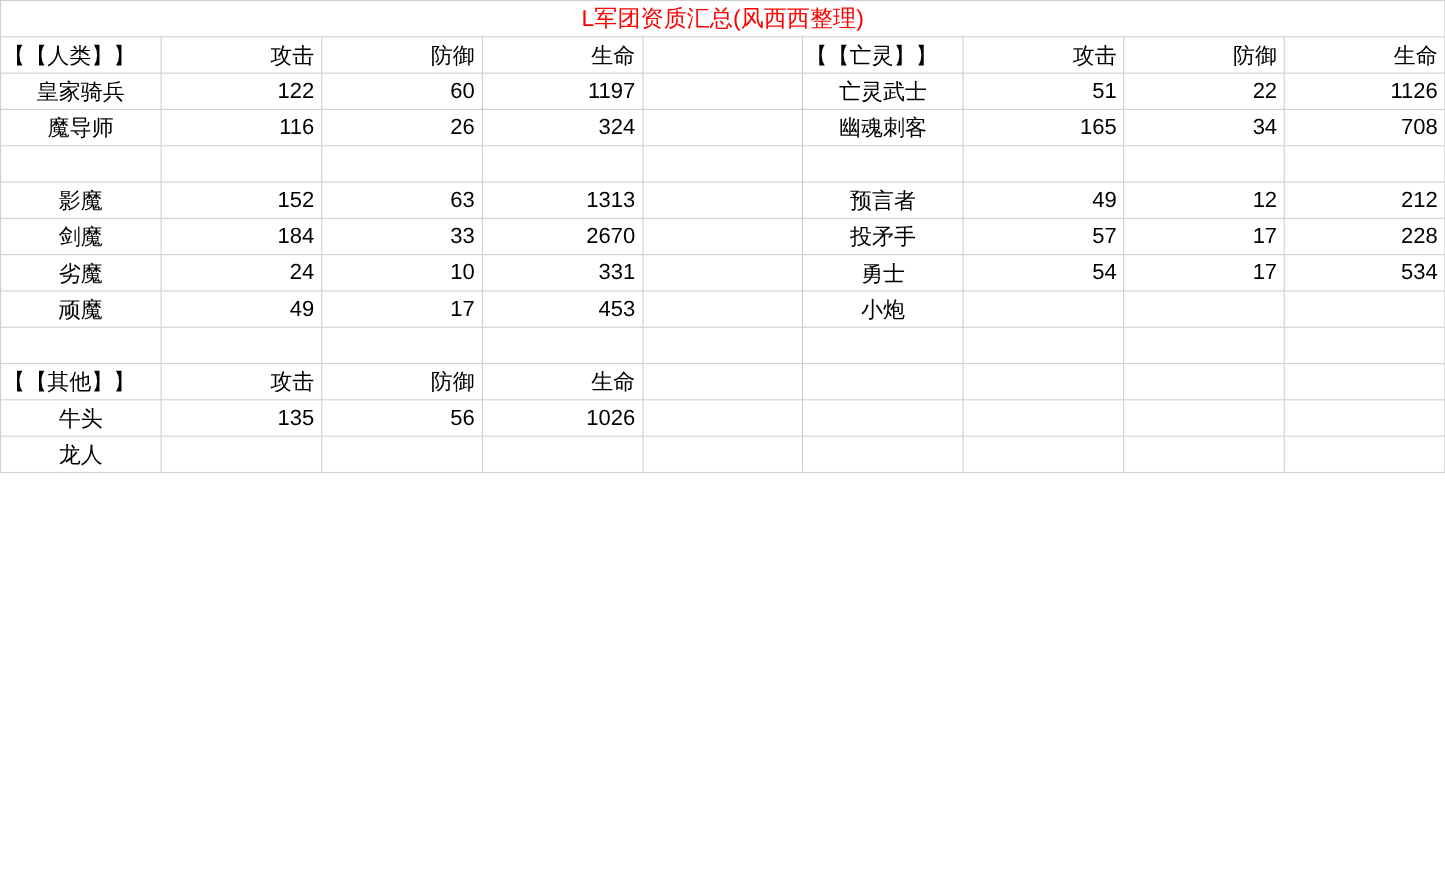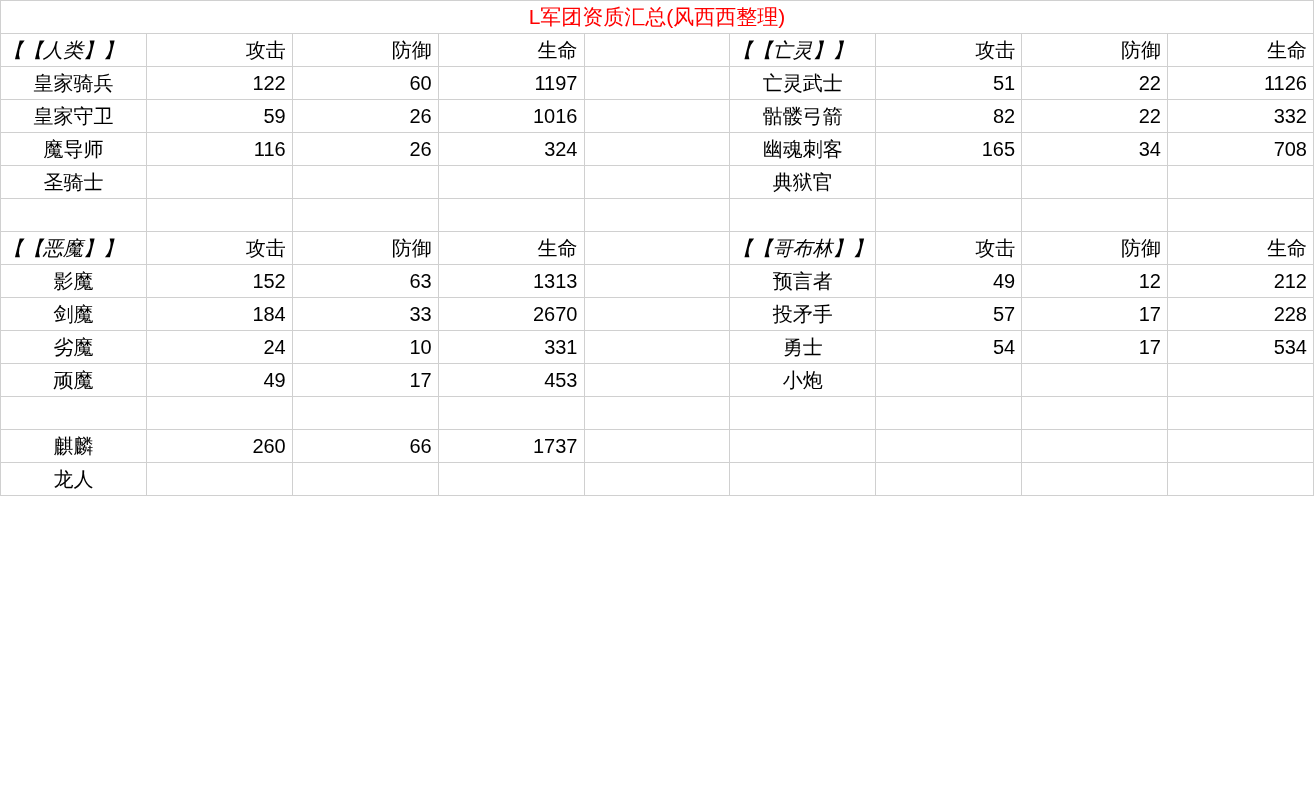"【【人类】】" .header-cat { font-style: italic -> none }
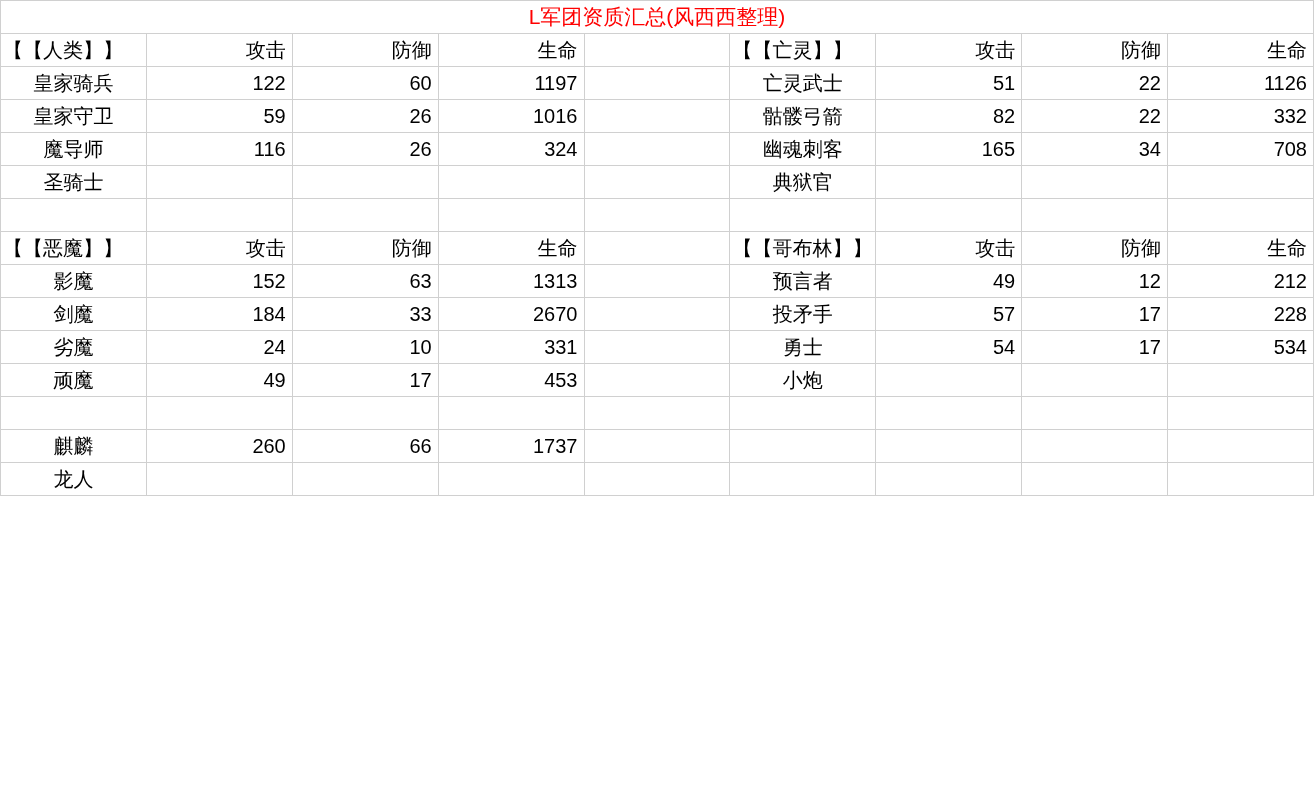"皇家守卫" tr { html: <tr> <td>皇家守卫</td> <td>59</td> <td>26</td> <td>1016</td> <td></td> <td>骷髅弓箭</td> <td>82</td> <td>22</td> <td>332</td> </tr> -> none }
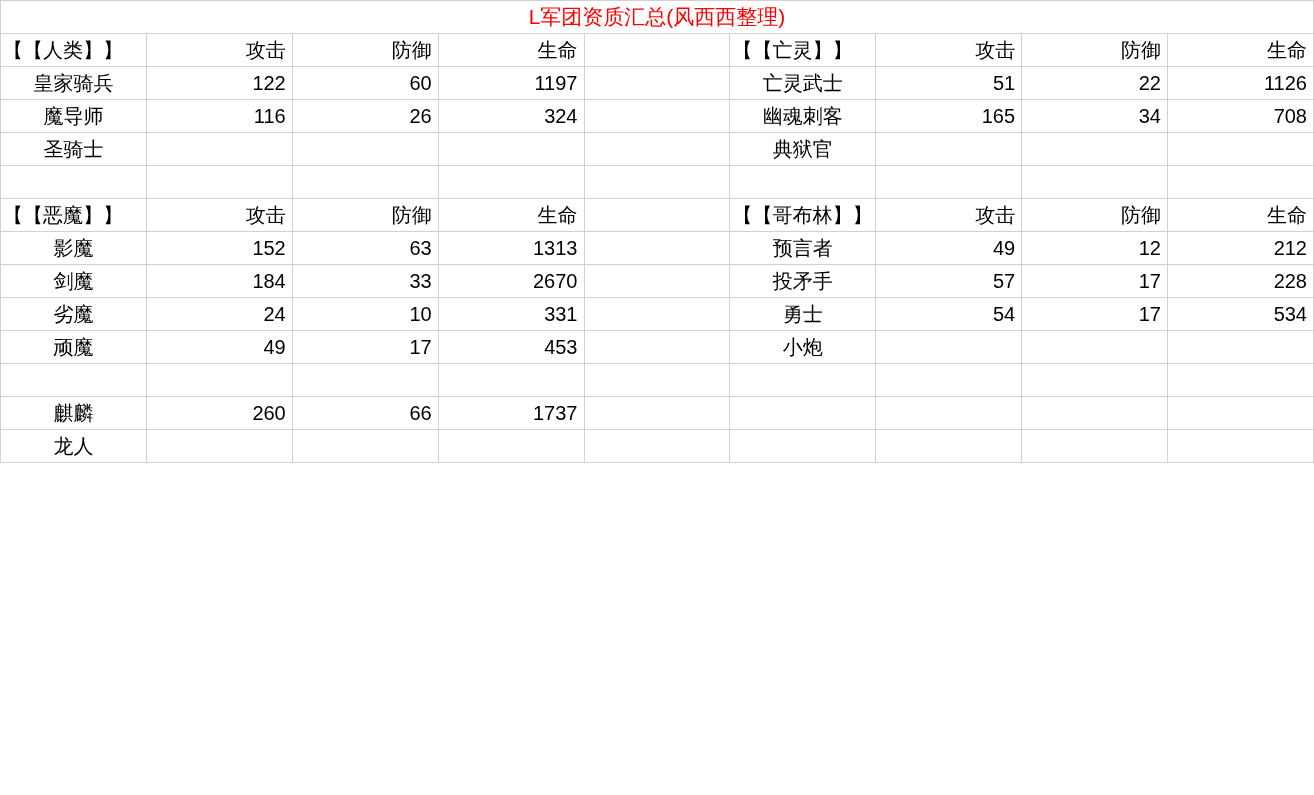"圣骑士" tr { html: <tr> <td>圣骑士</td> <td></td> <td></td> <td></td> <td></td> <td>典狱官</td> <td></td> <td></td> <td></td> </tr> -> none }
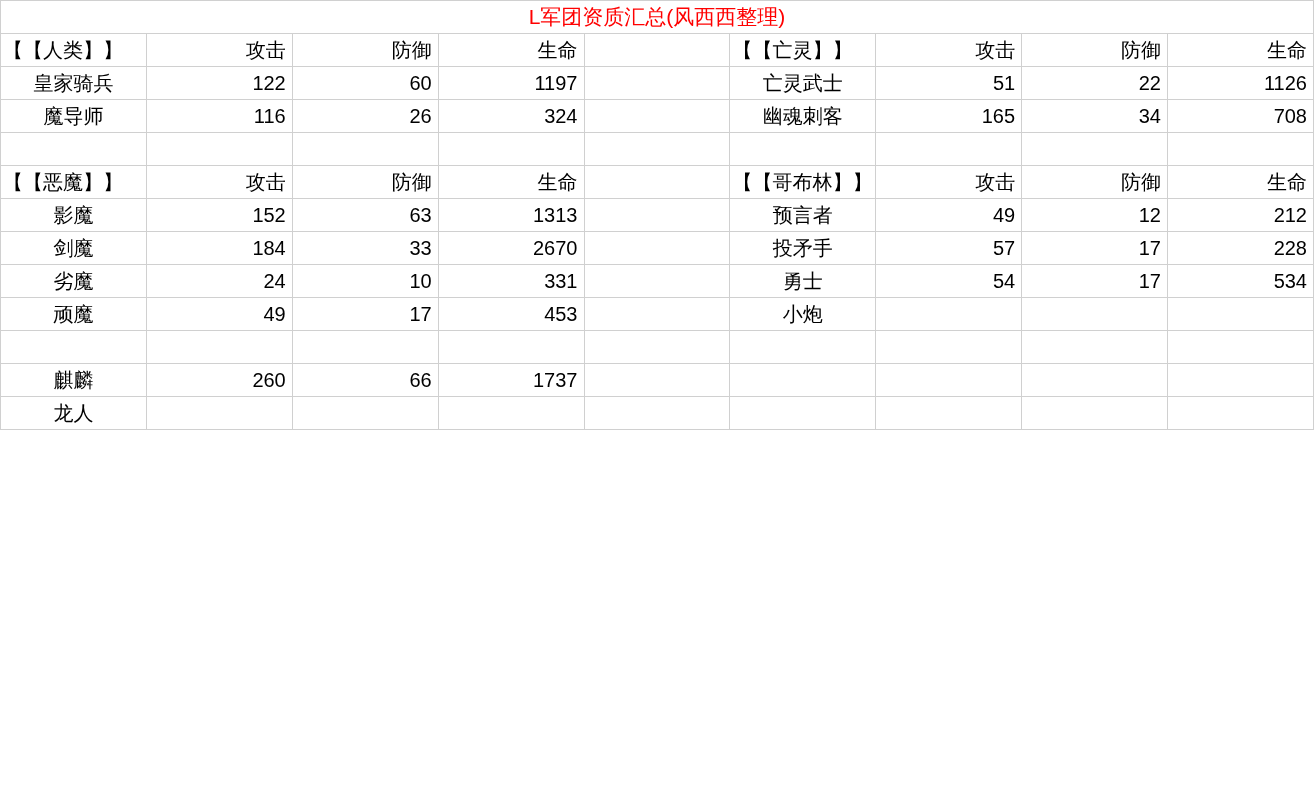"【【恶魔】】" tr { html: <tr> <td>【【恶魔】】</td> <td>攻击</td> <td>防御</td> <td>生命</td> <td></td> <td>【【哥布林】】</td> <td>攻击</td> <td>防御</td> <td>生命</td> </tr> -> none }
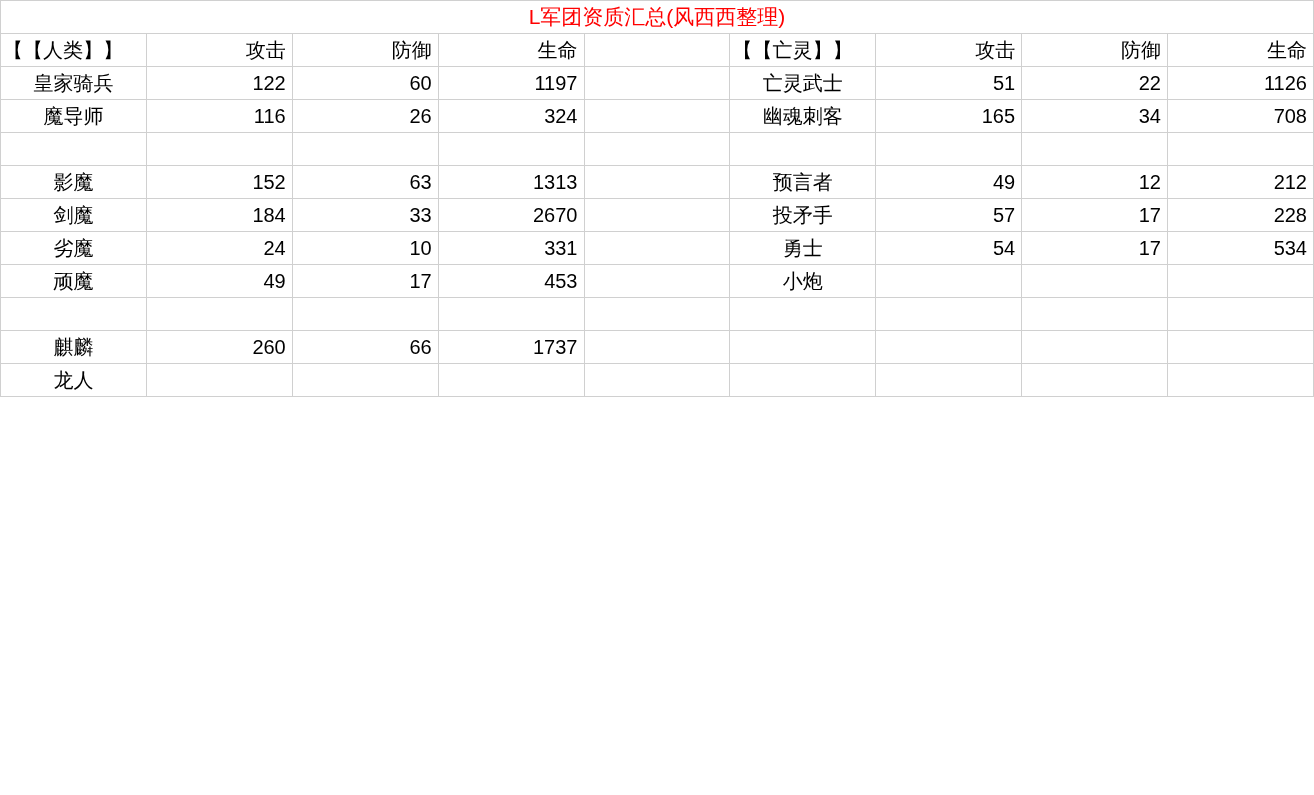"【【其他】】" tr { html: none -> <tr> <td>【【其他】】</td> <td>攻击</td> <td>防御</td> <td>生命</td> <td></td> <td></td> <td></td> <td></td> <td></td> </tr> }
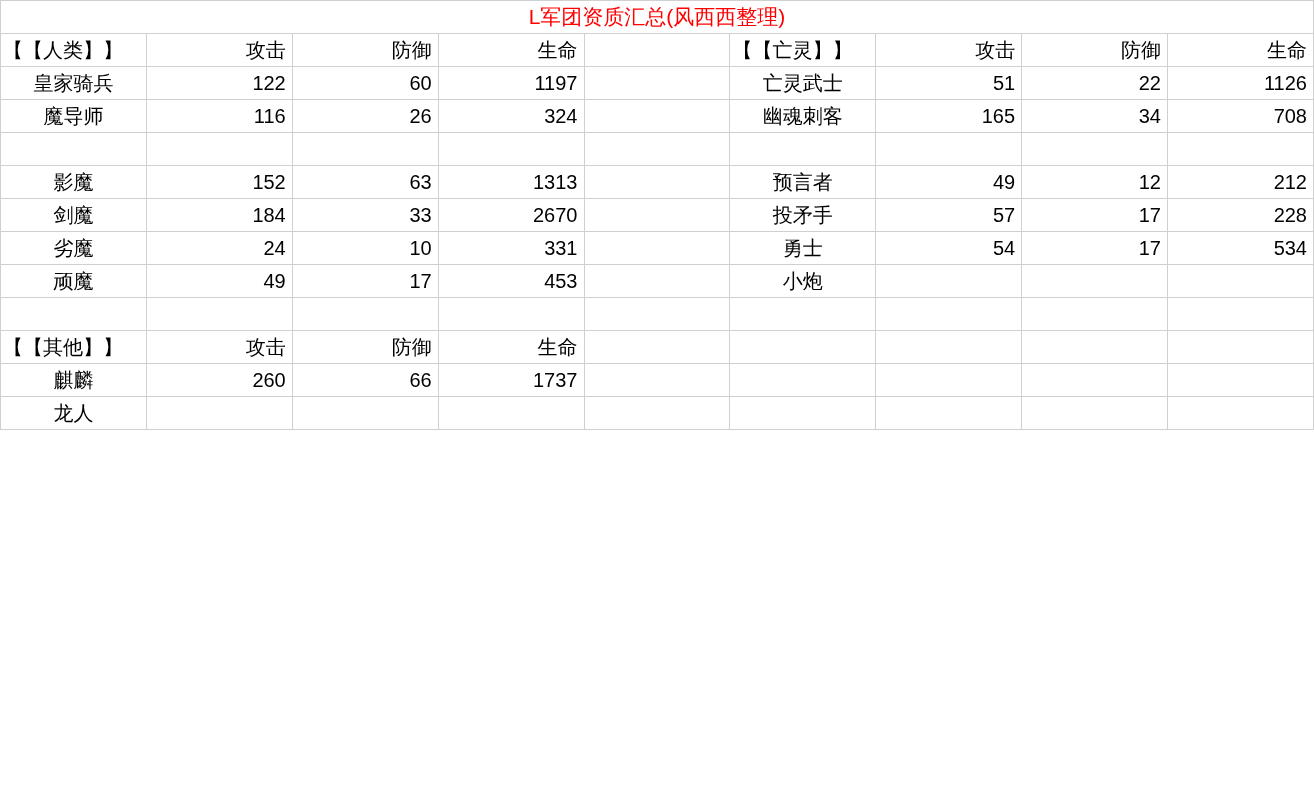"牛头" tr { html: none -> <tr> <td>牛头</td> <td>135</td> <td>56</td> <td>1026</td> <td></td> <td></td> <td></td> <td></td> <td></td> </tr> }
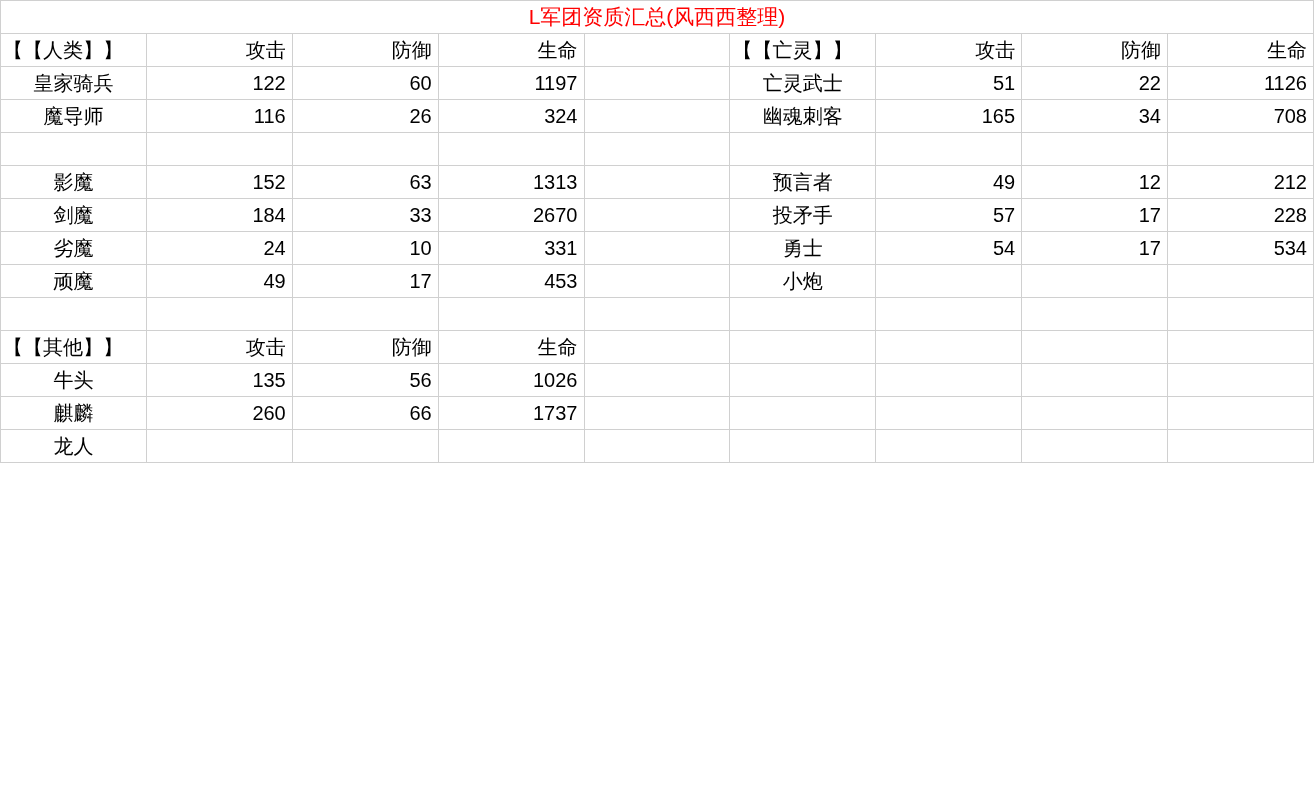"麒麟" tr { html: <tr> <td>麒麟</td> <td>260</td> <td>66</td> <td>1737</td> <td></td> <td></td> <td></td> <td></td> <td></td> </tr> -> none }
